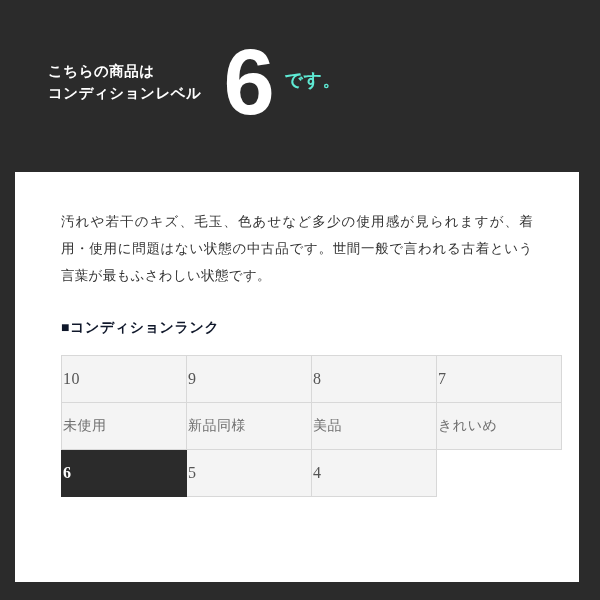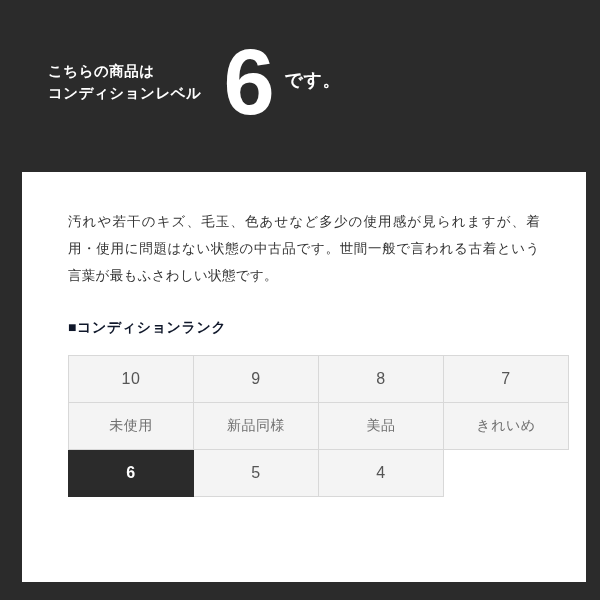"です。" .desu { color: #ffffff -> #5eead4 }
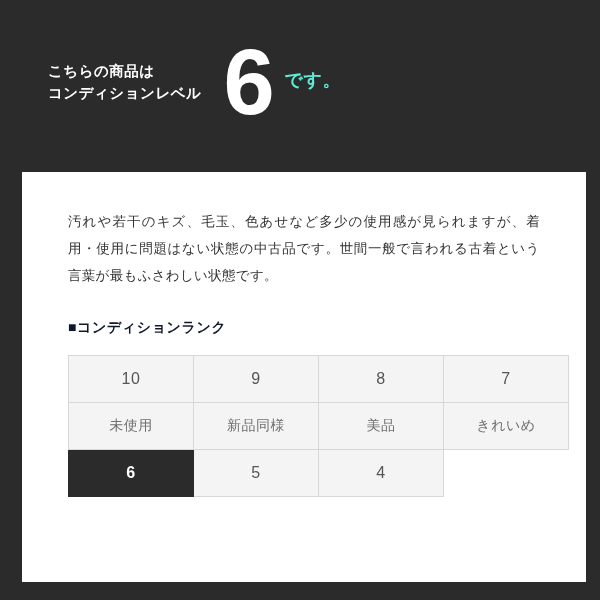"汚れや若干のキズ、毛玉、色あせなど多少の使用感が見られますが、着用・使用に問題は" .body-card { left: 22px -> 15px }
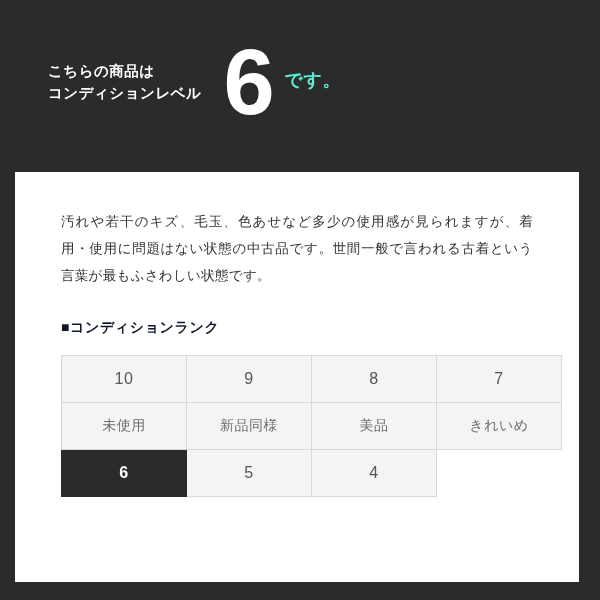"10" .rank-table td { font-family: none -> Liberation Serif, serif; text-align: center -> left }
